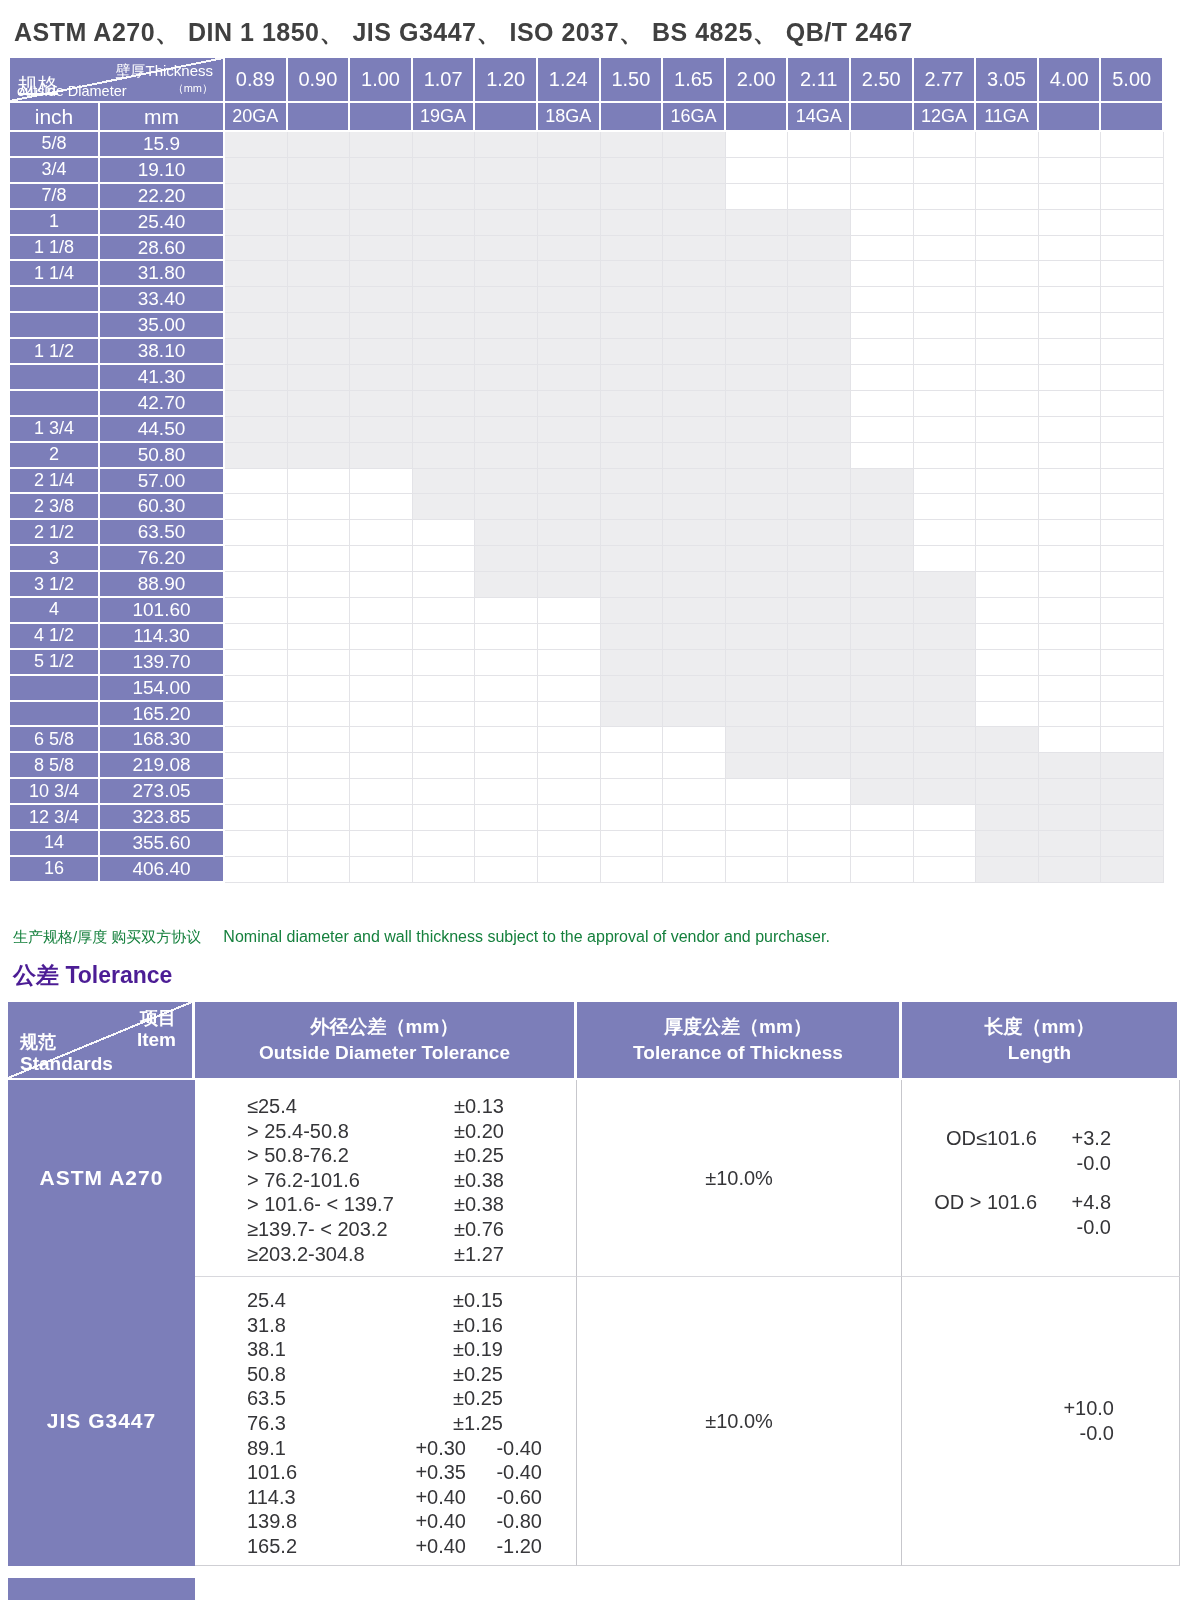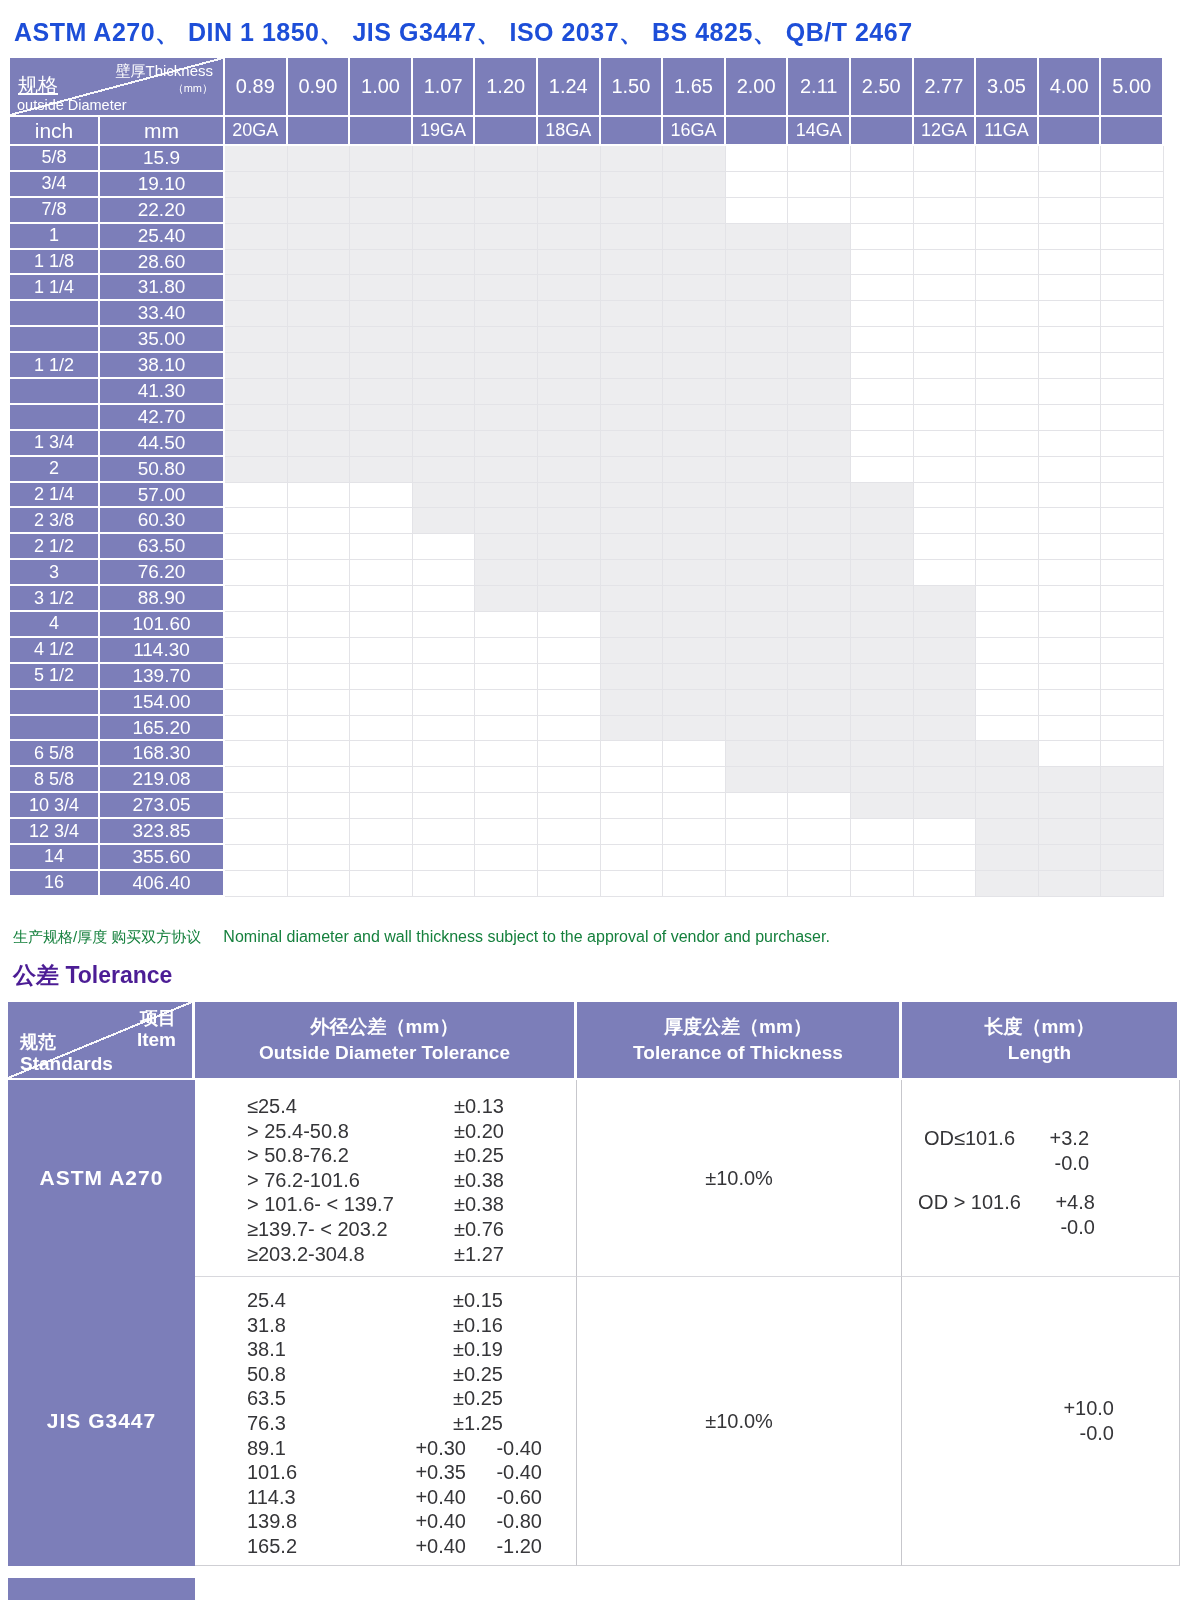"ASTM A270、 DIN 1 1850、" #main-title { color: #1d4ed8 -> #404040 }
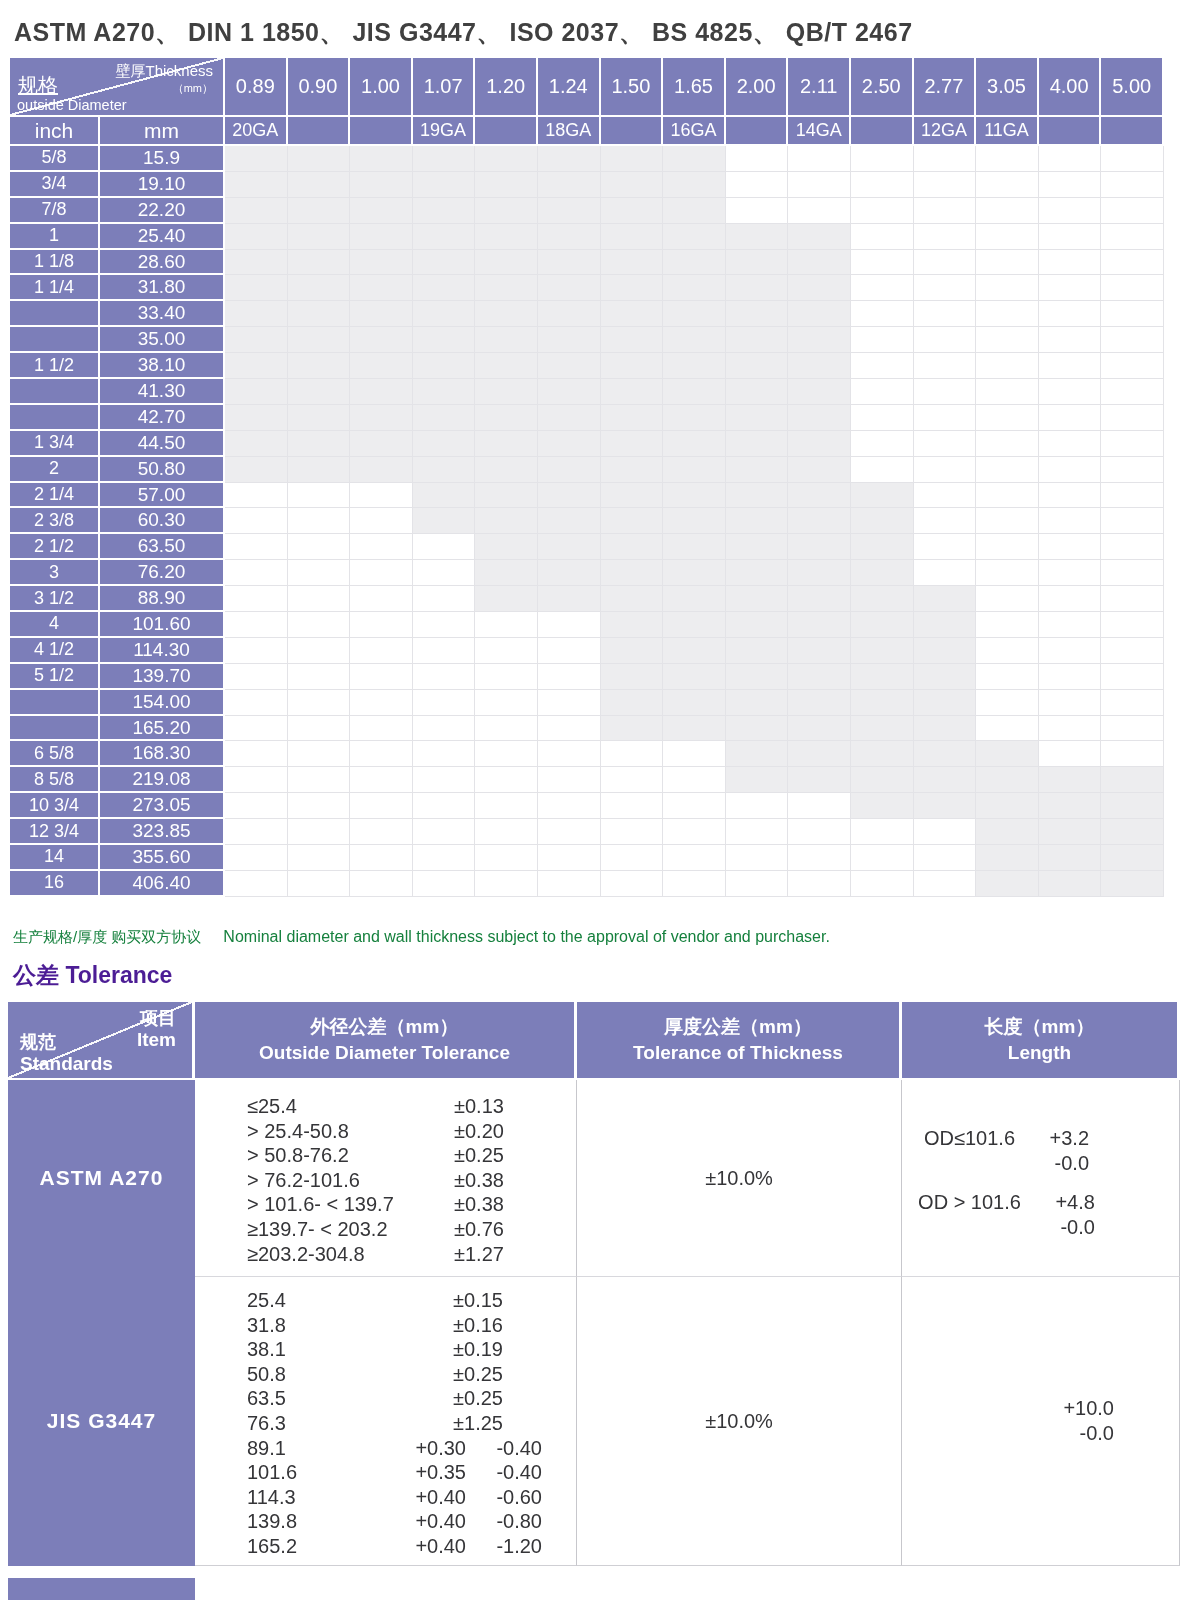"壁厚Thickness" .srow.hdr1 { height: 59px -> 45px }
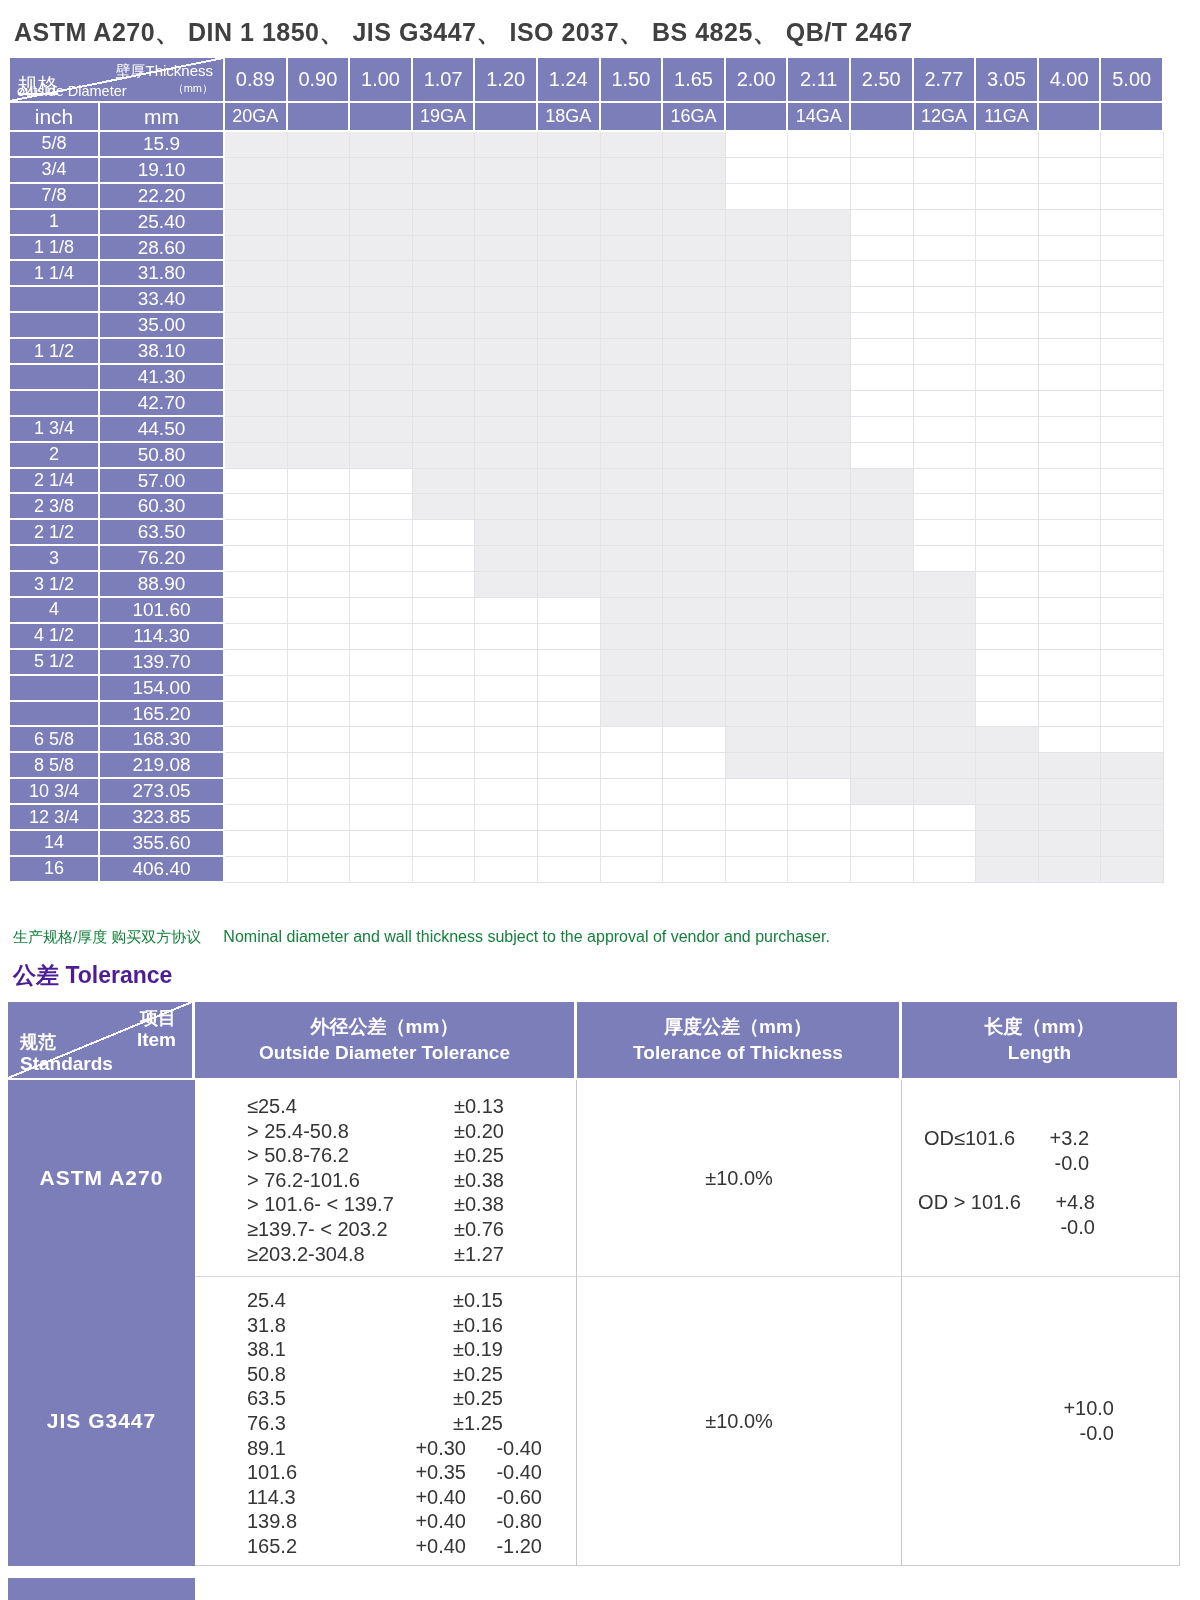"OD≤101.6" .trow.body1 .lencell { align-items: center -> none }
